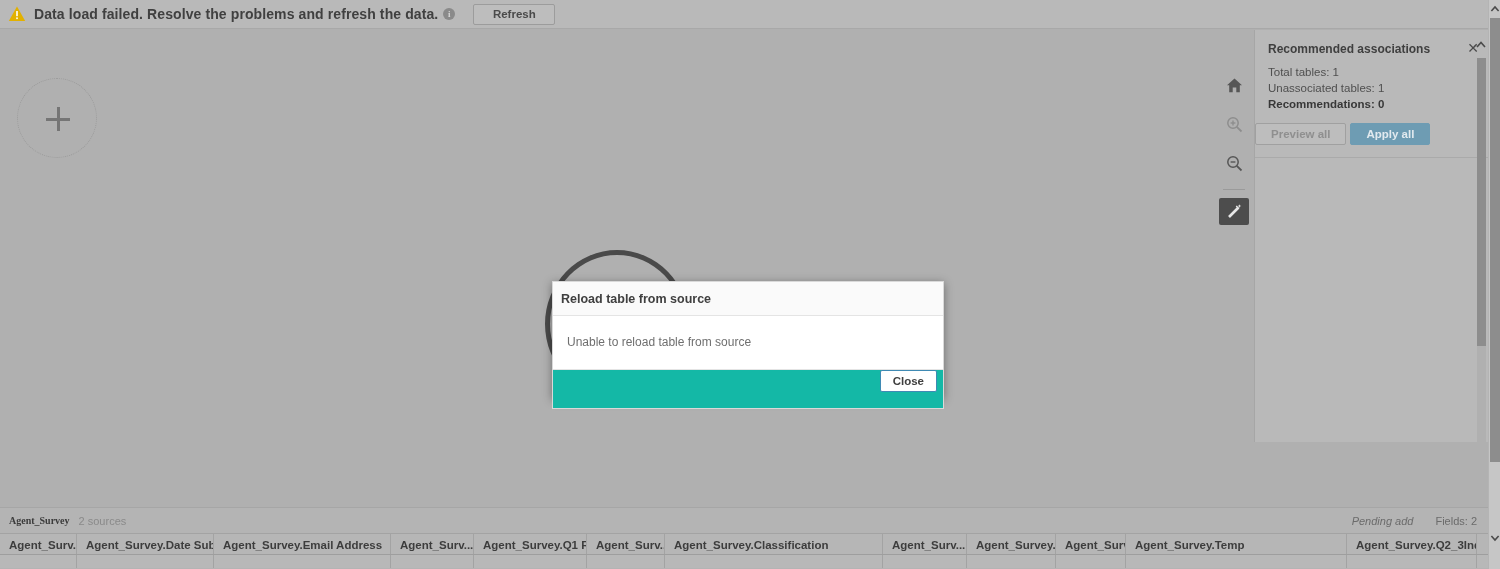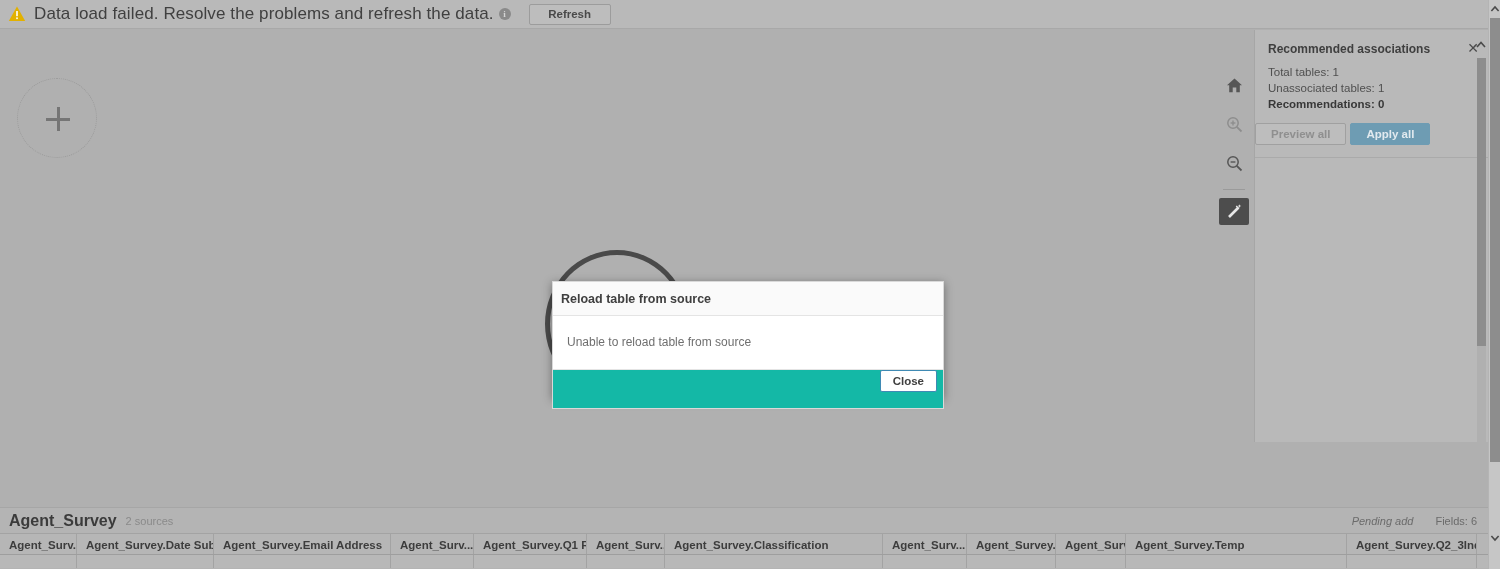"Data load failed. Resolve the" .alert-text { font-size: 17px -> 14px; font-weight: normal -> bold }
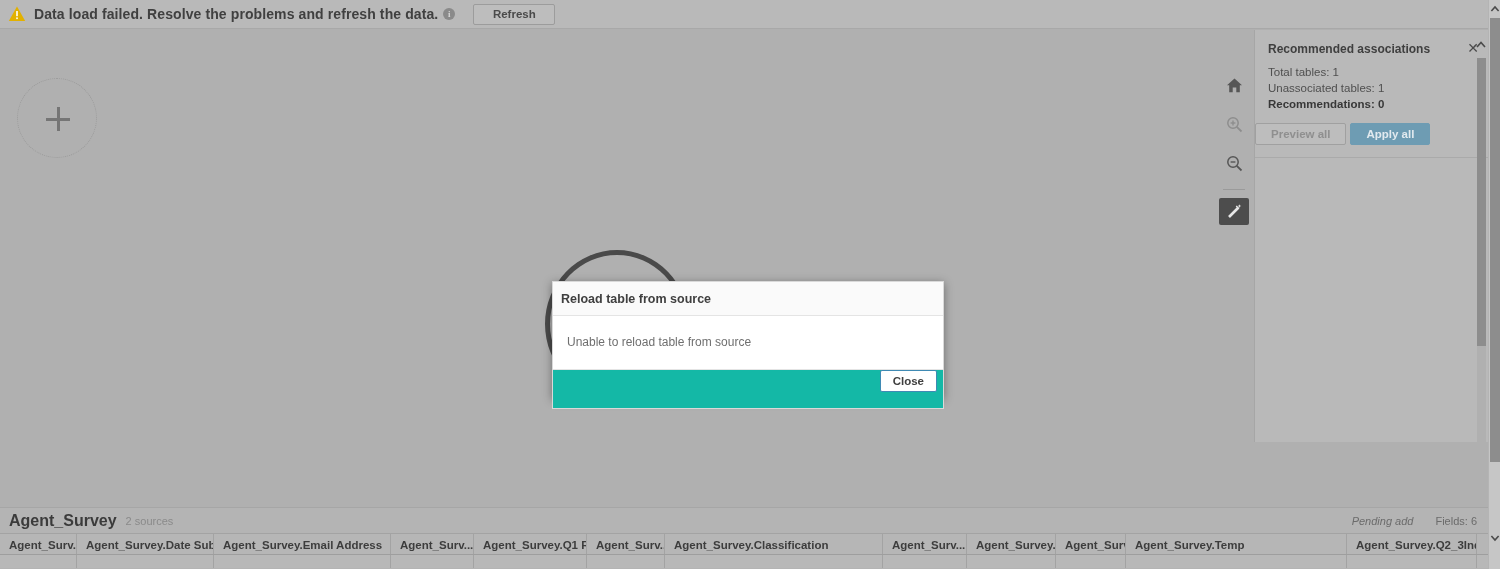"Agent_Survey" .tbl-name { font-family: none -> Liberation Serif, serif; font-size: 16px -> 10px }
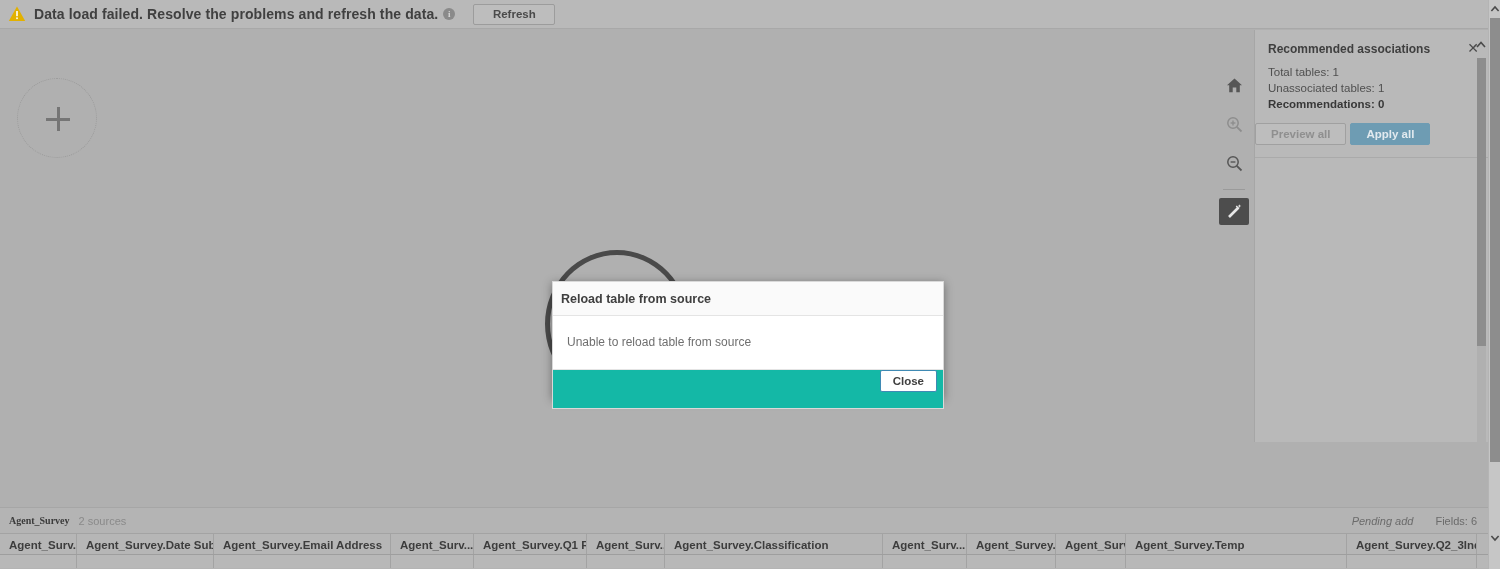"Fields: 6" span.tbl-fields { text: 6 -> 2 }
